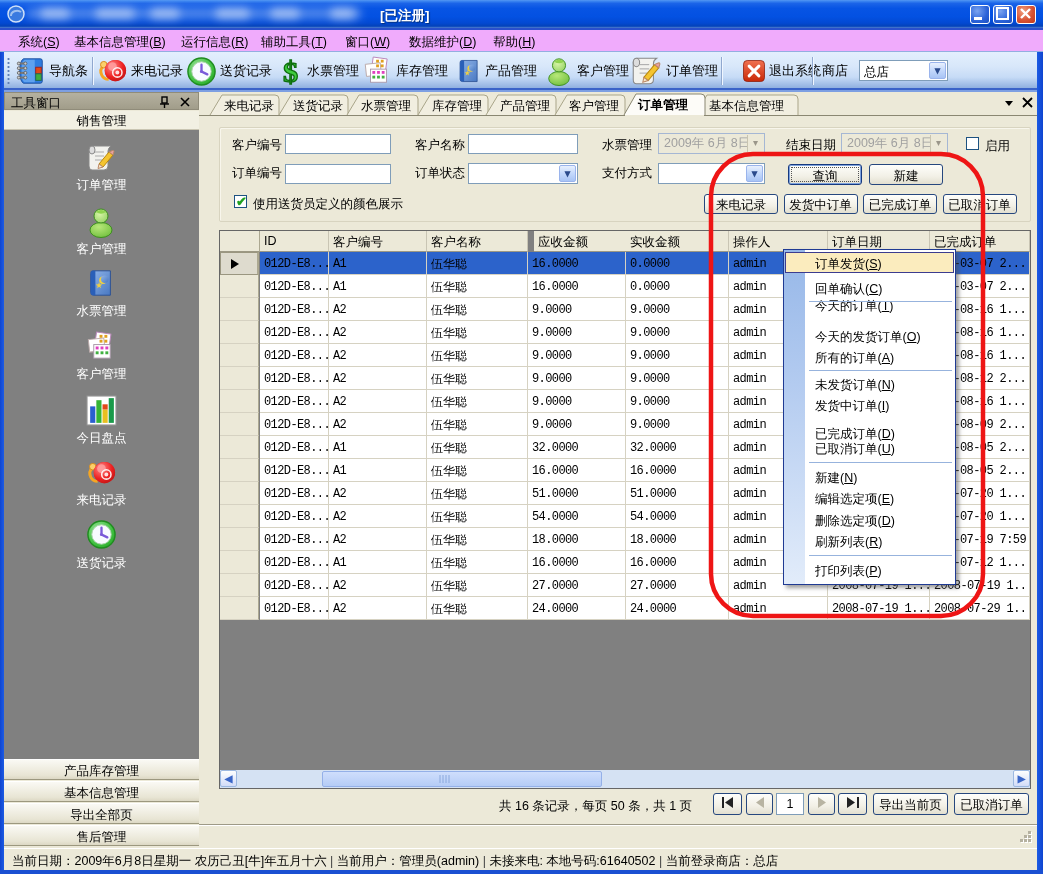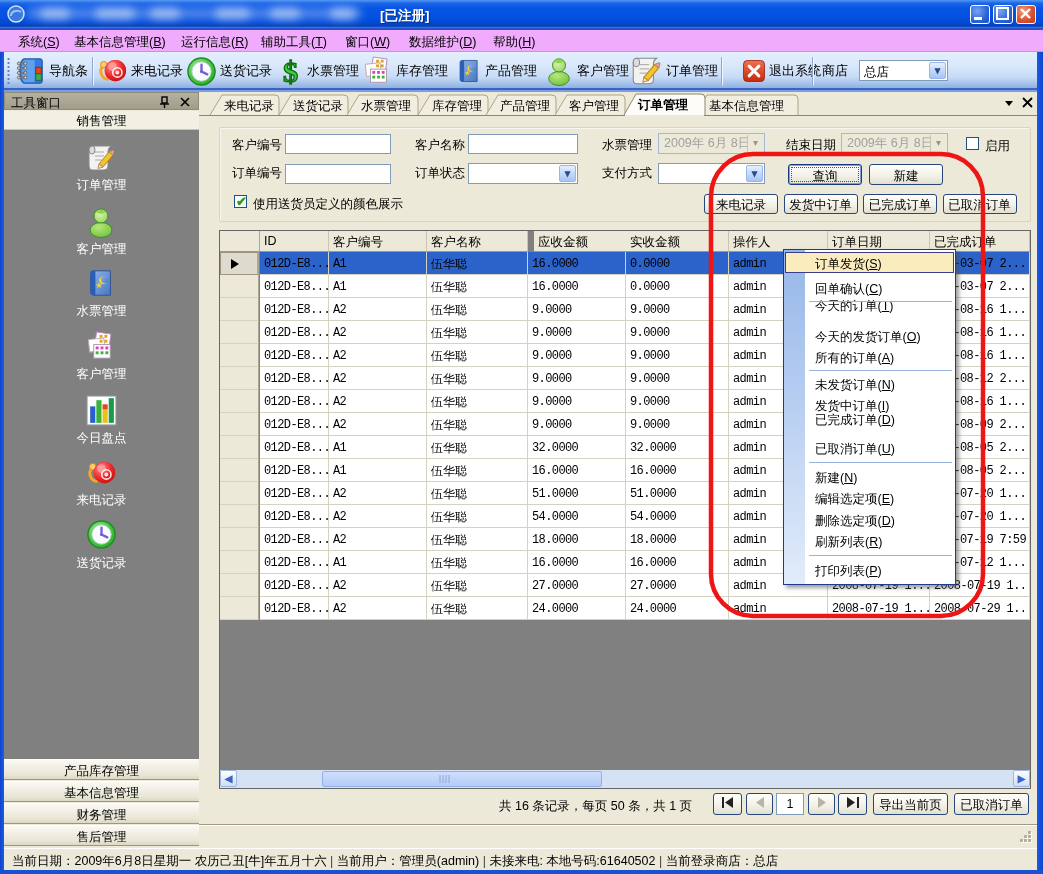"已完成订单(D)" div.cmi { top: 162px -> 176px }
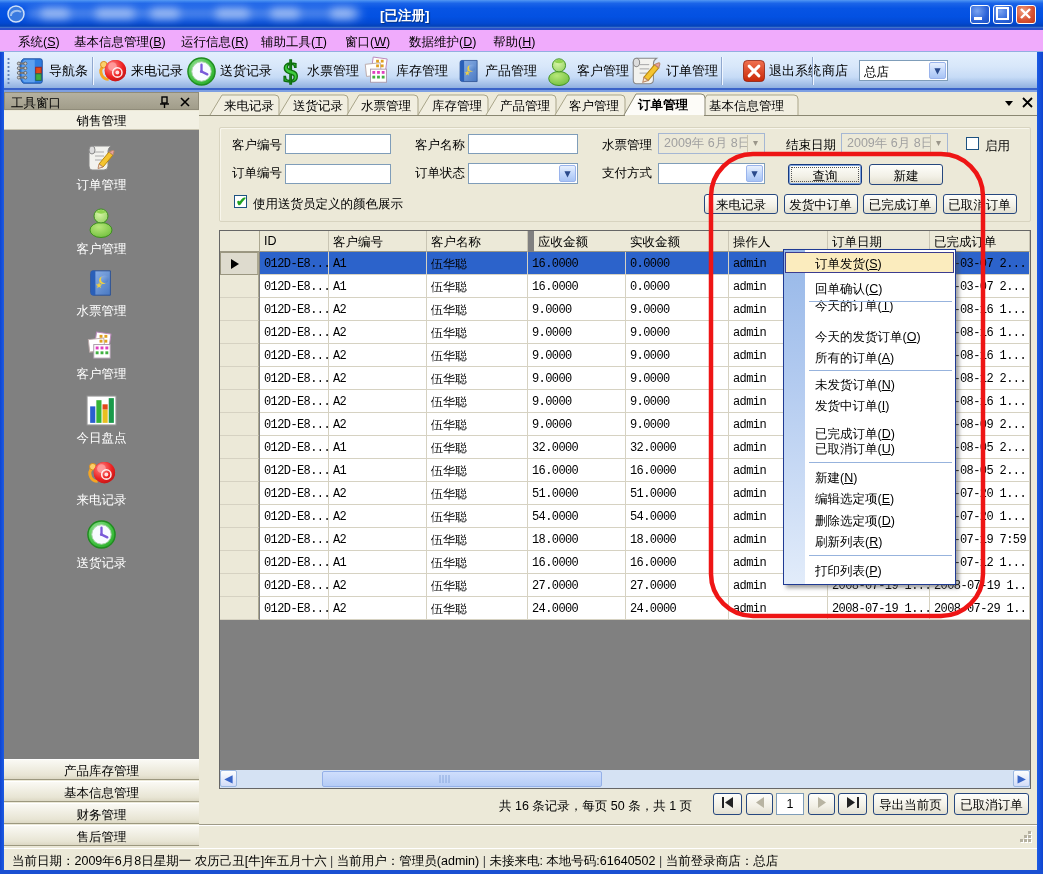"财务管理" div.lpbtn { text: 财务管理 -> 导出全部页 }
